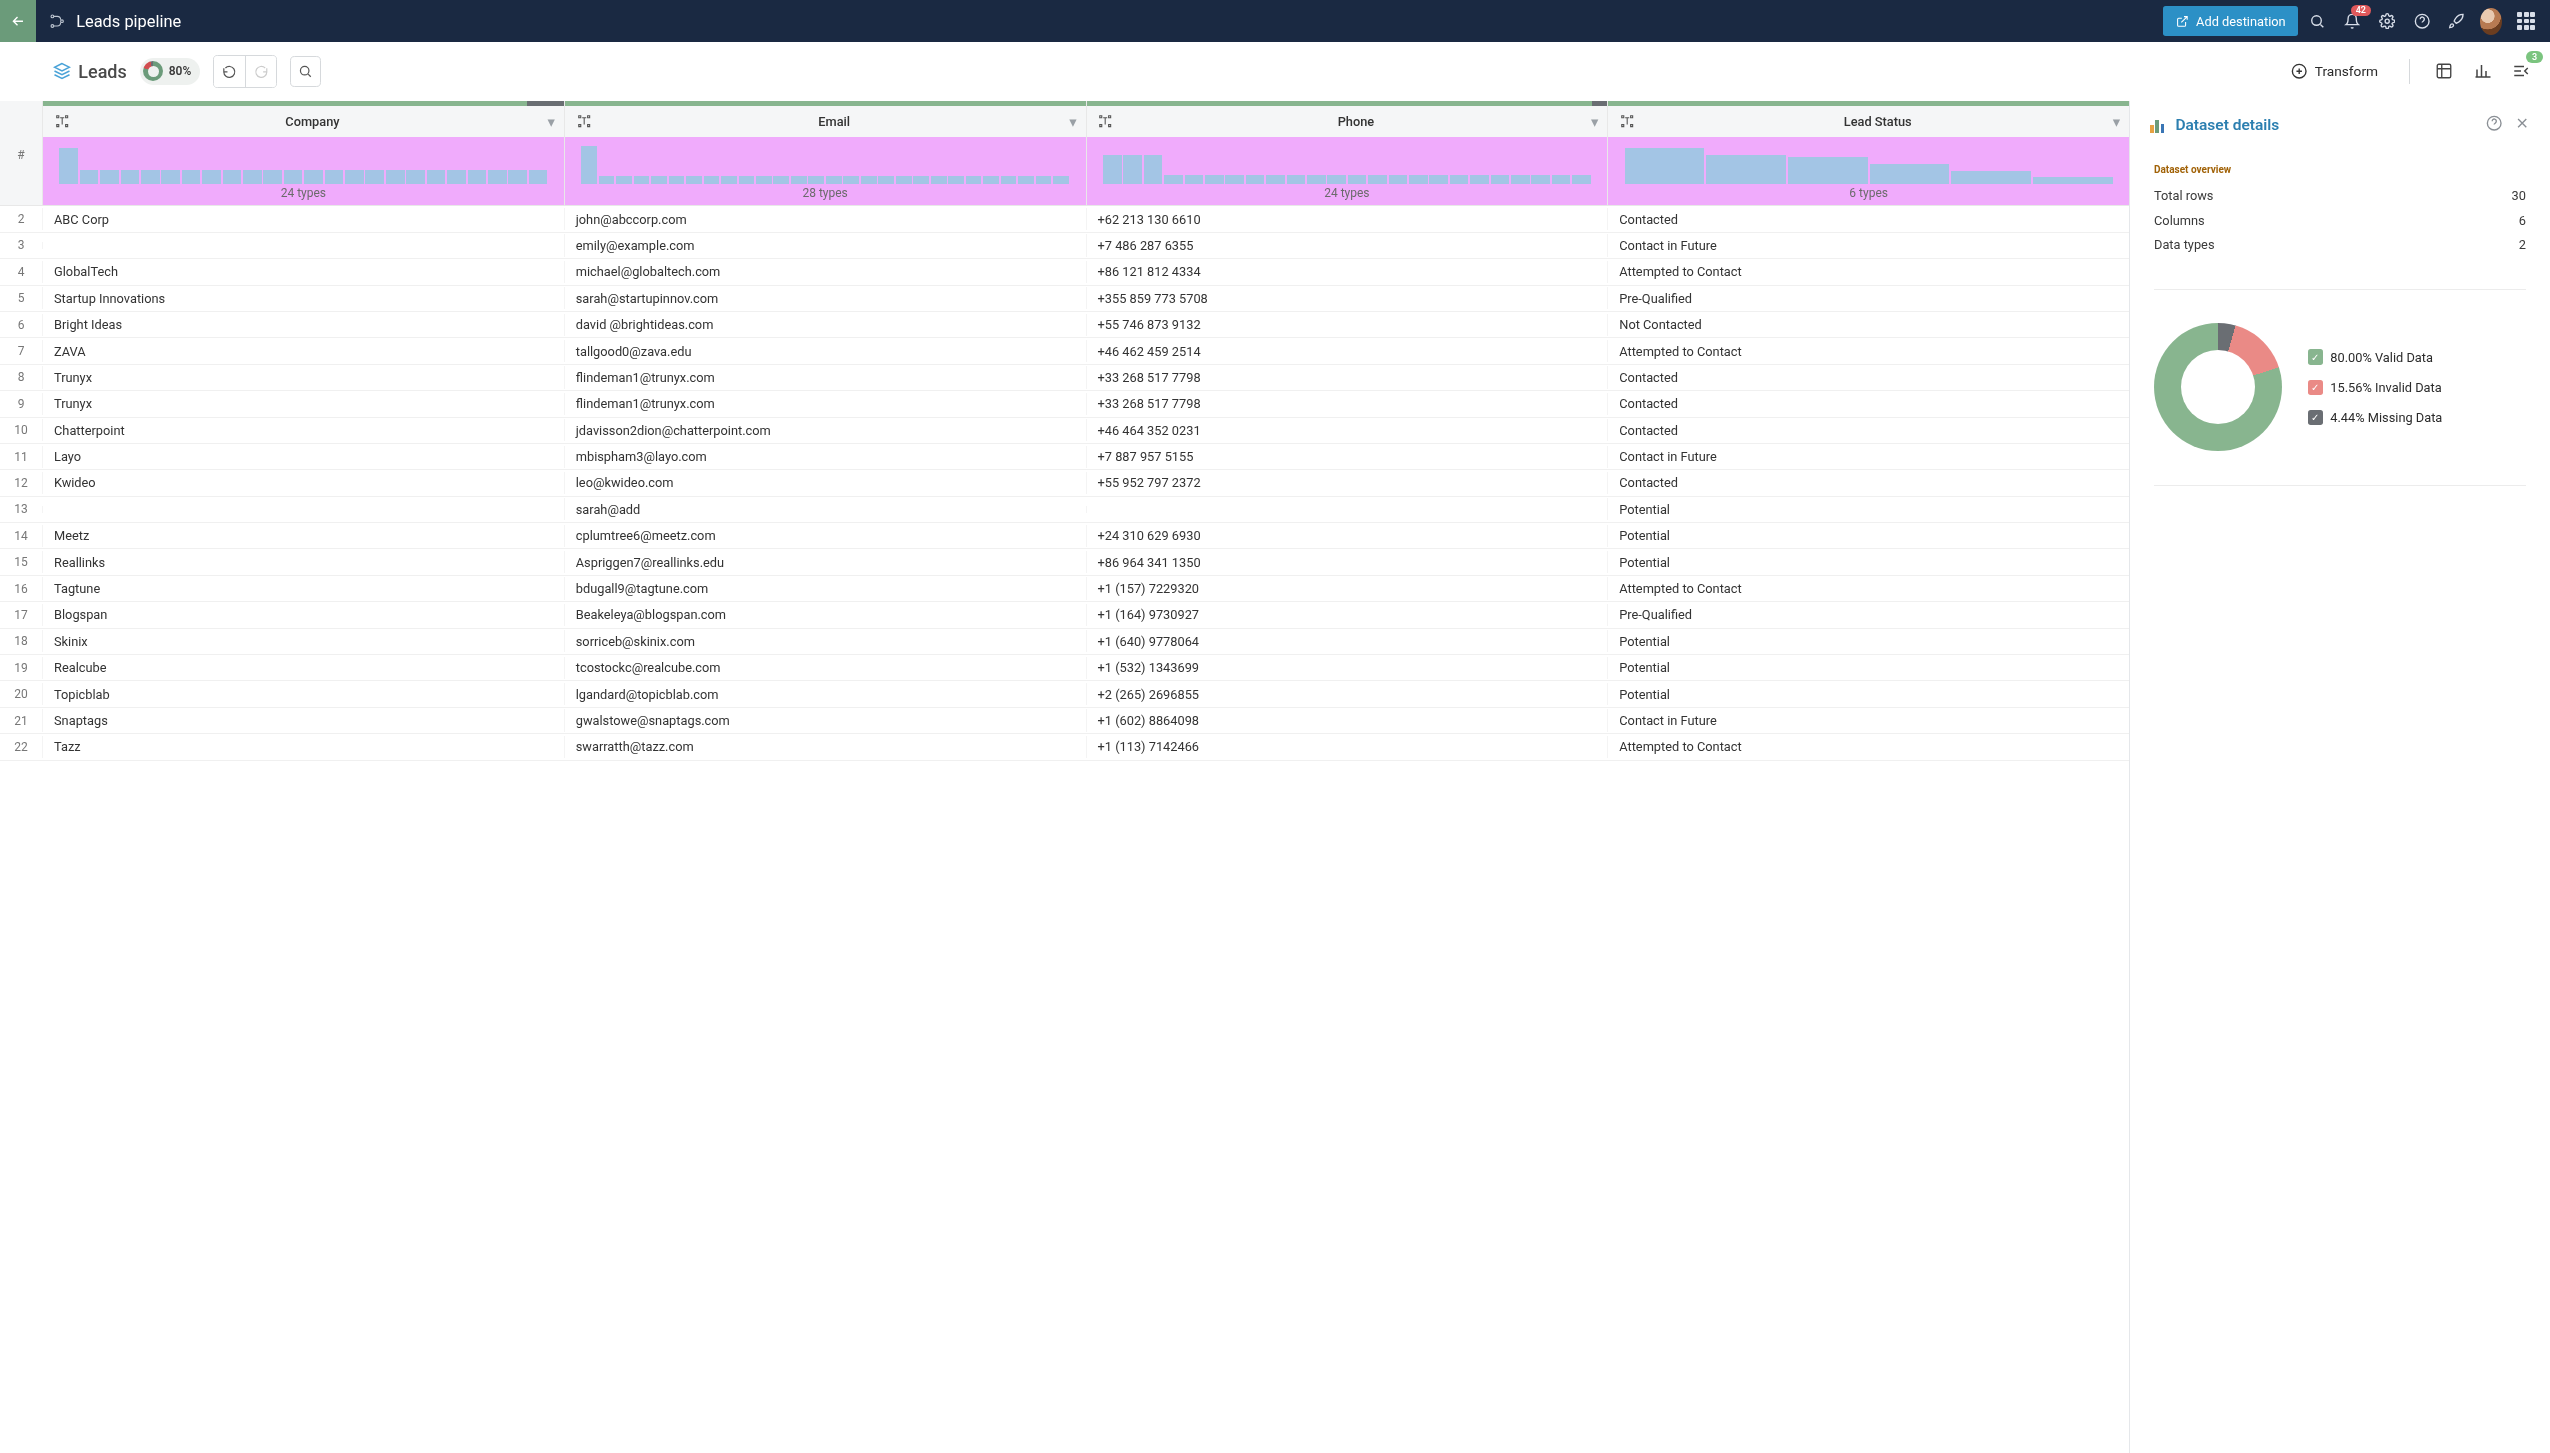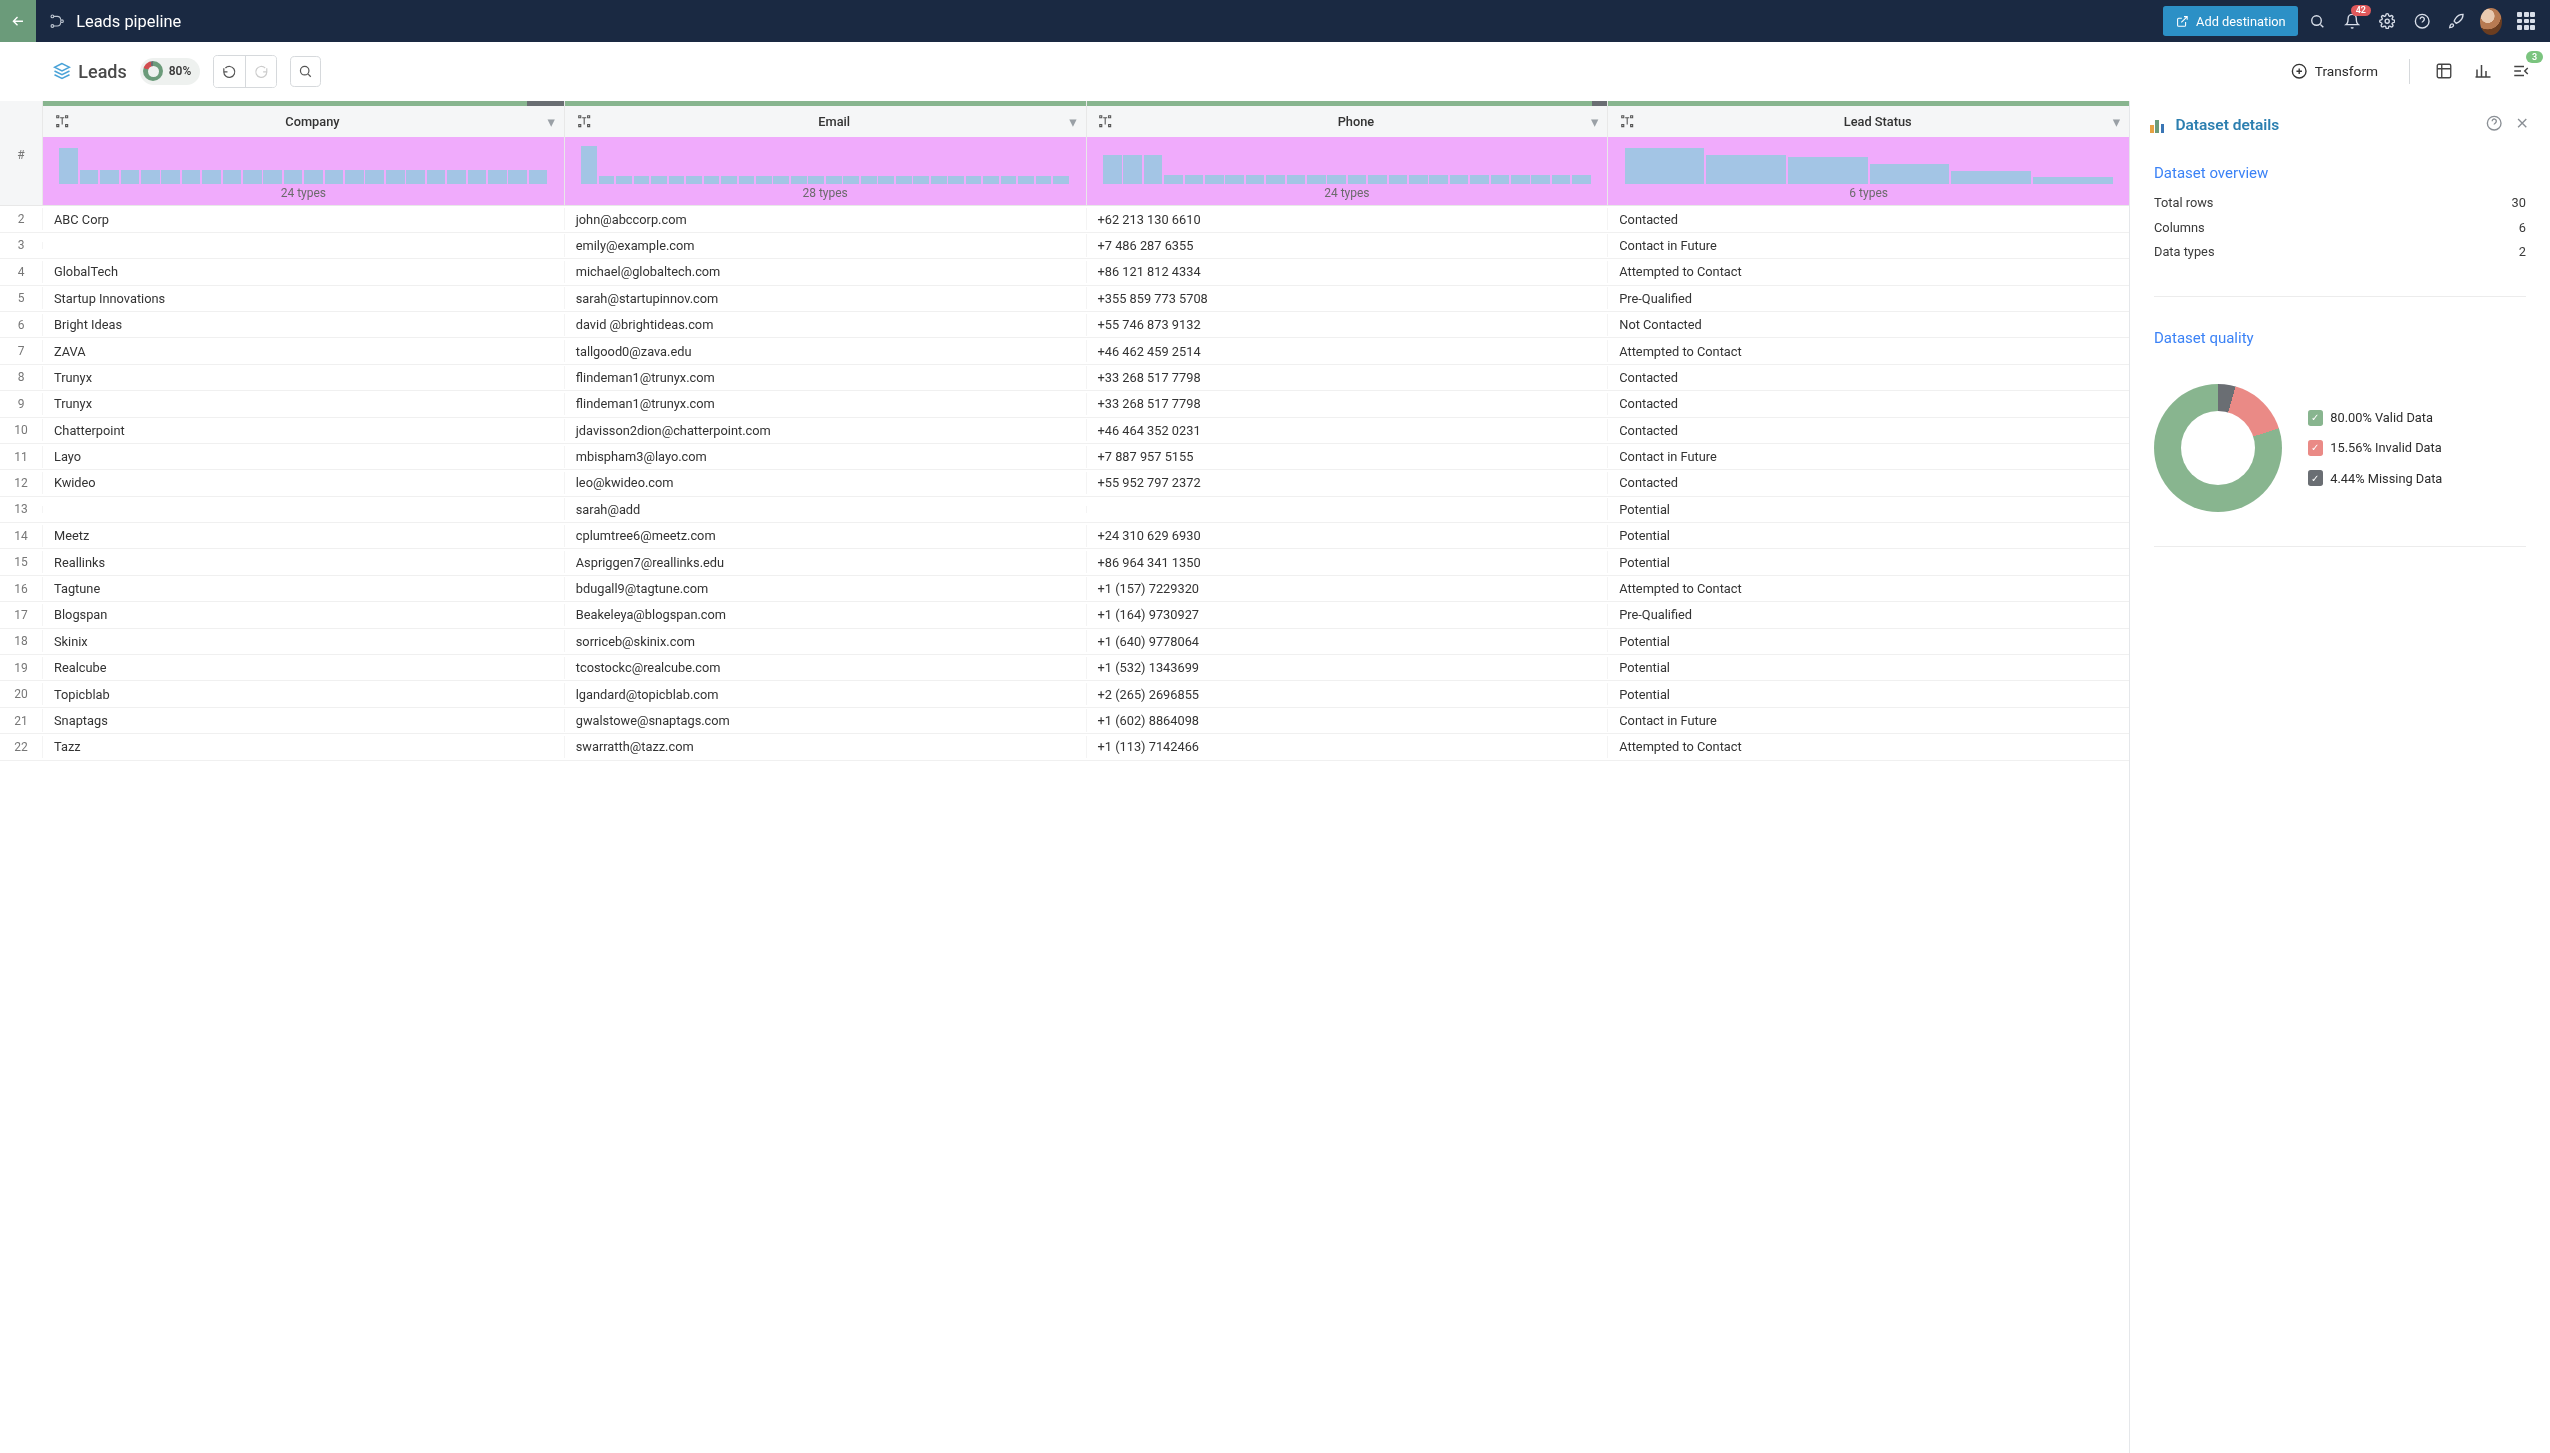"Dataset overview" .sp-heading { color: #3b82f6 -> #a16207; font-size: 15px -> 10px; font-weight: 400 -> 700 }
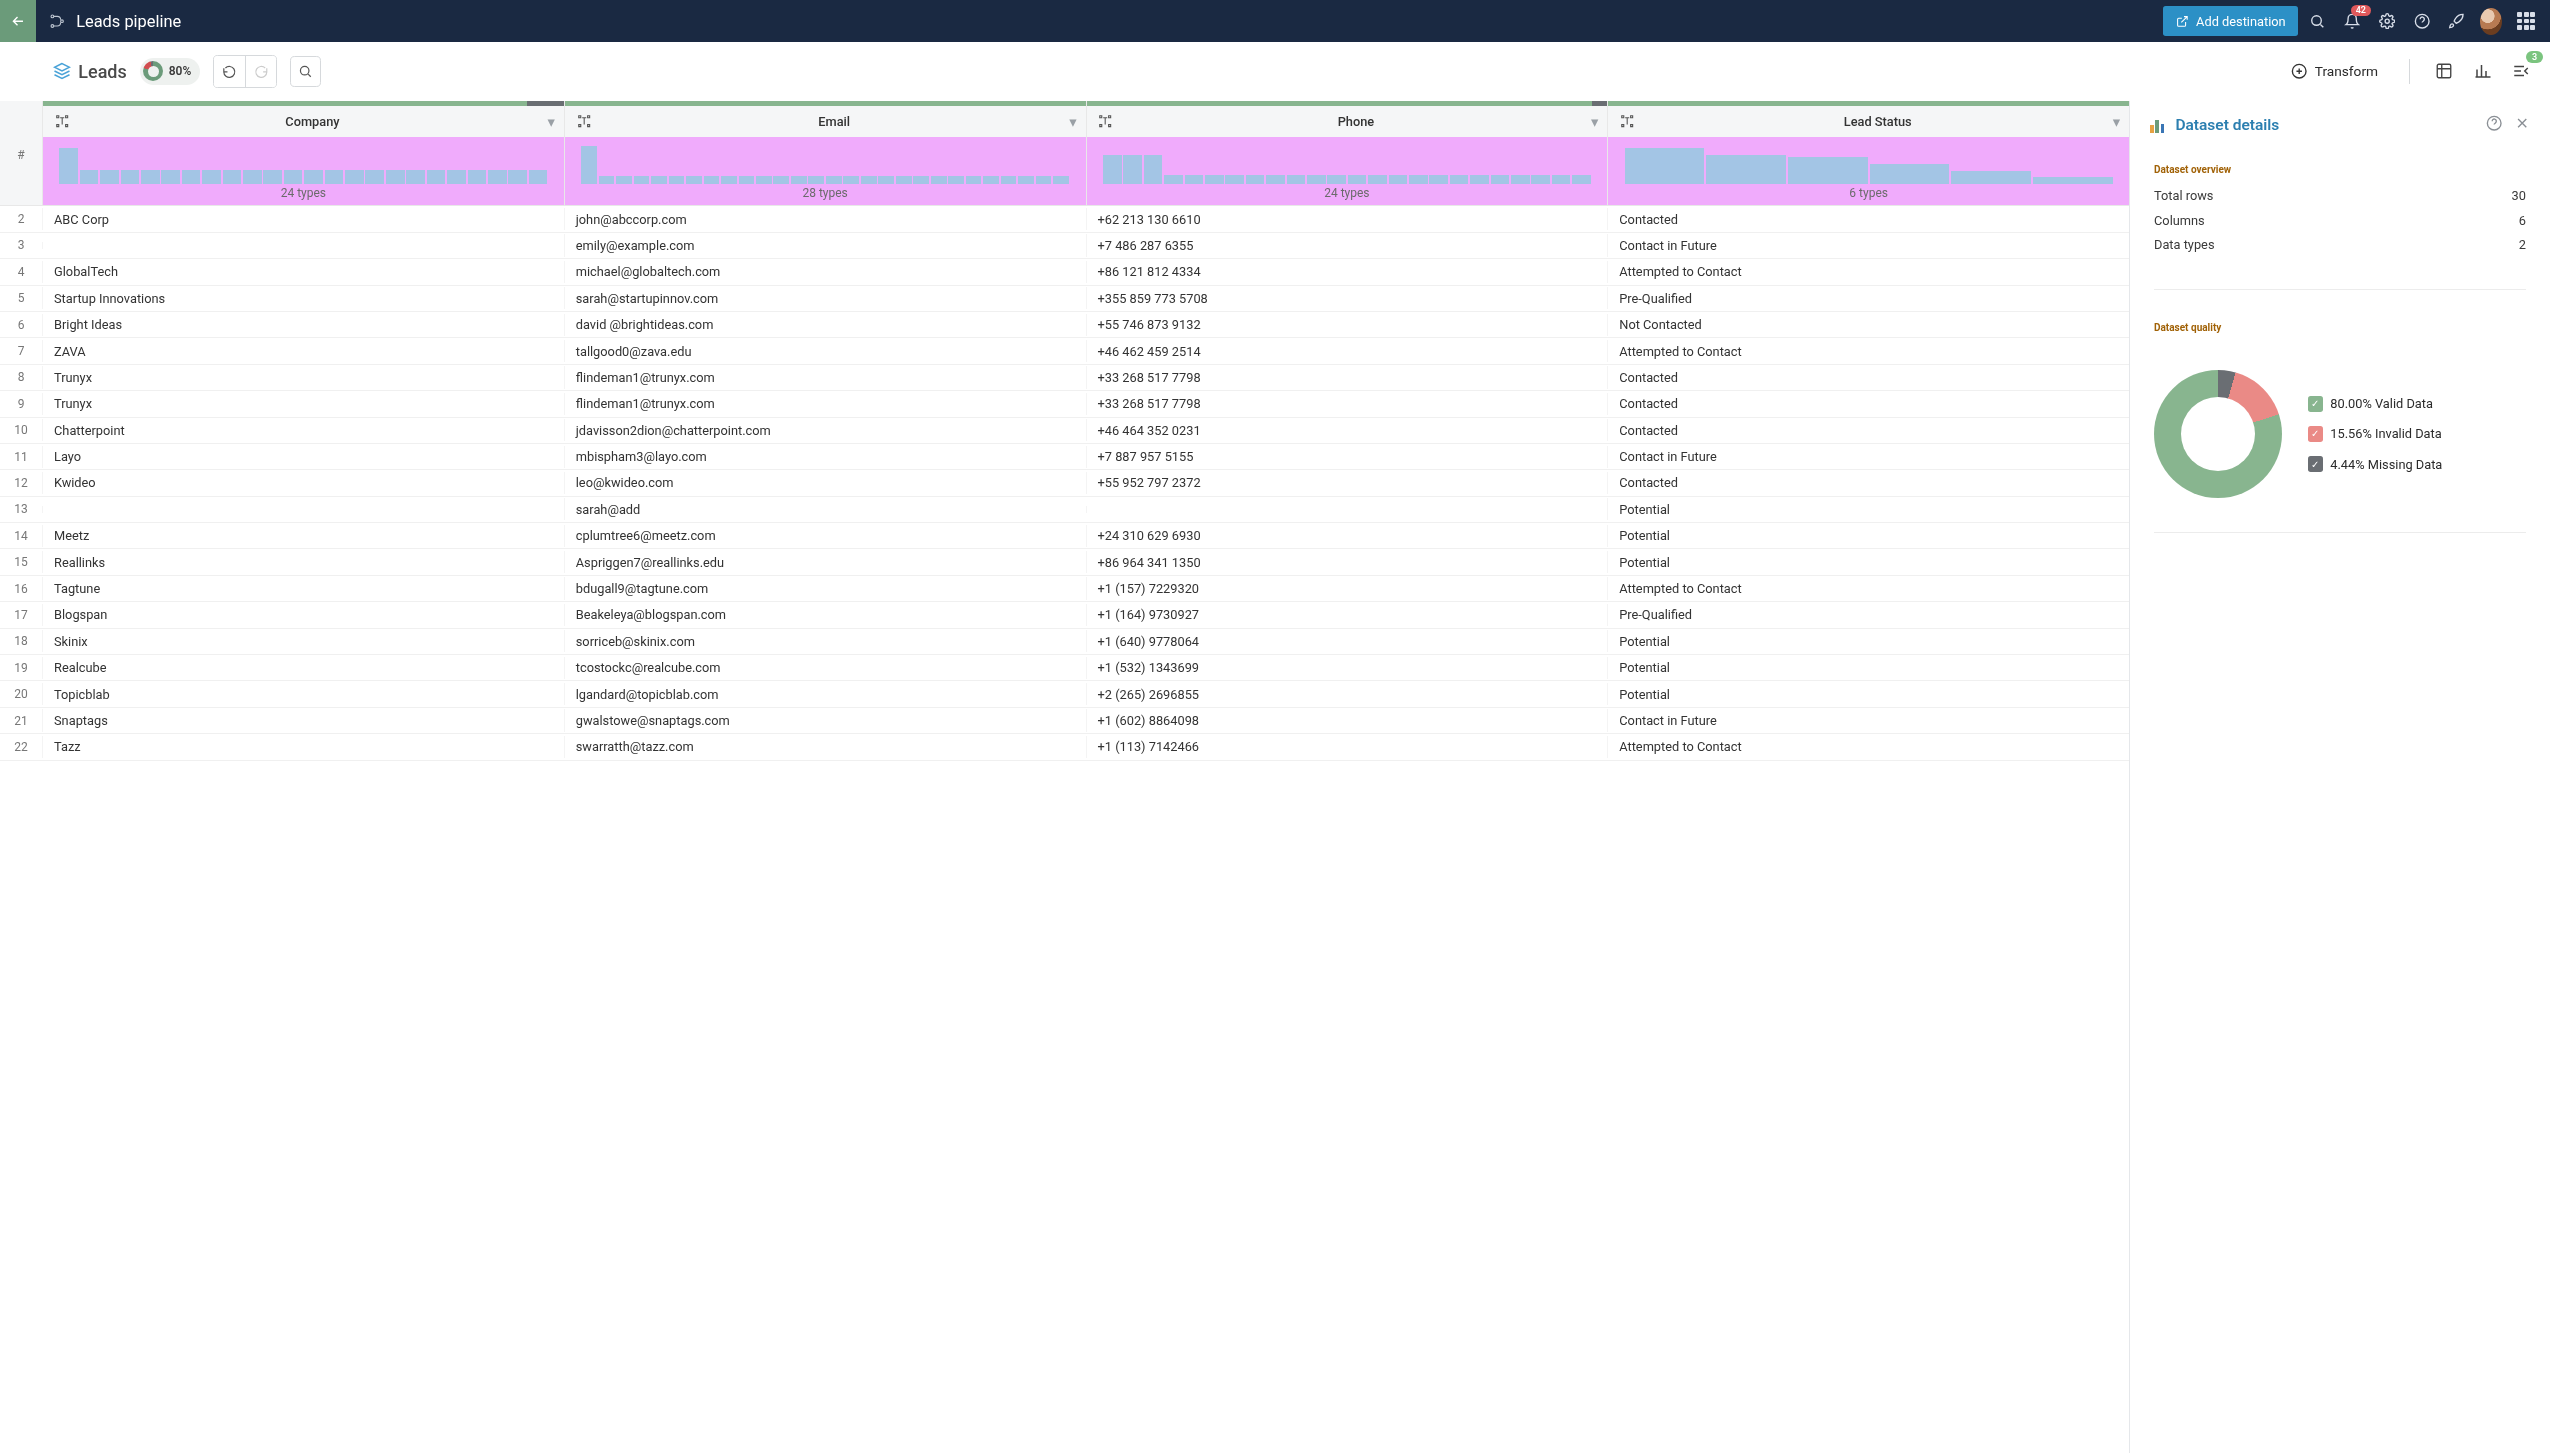"Dataset quality" div.sp-section { html: <div> <div>Dataset quality</div> </div> -> none }
